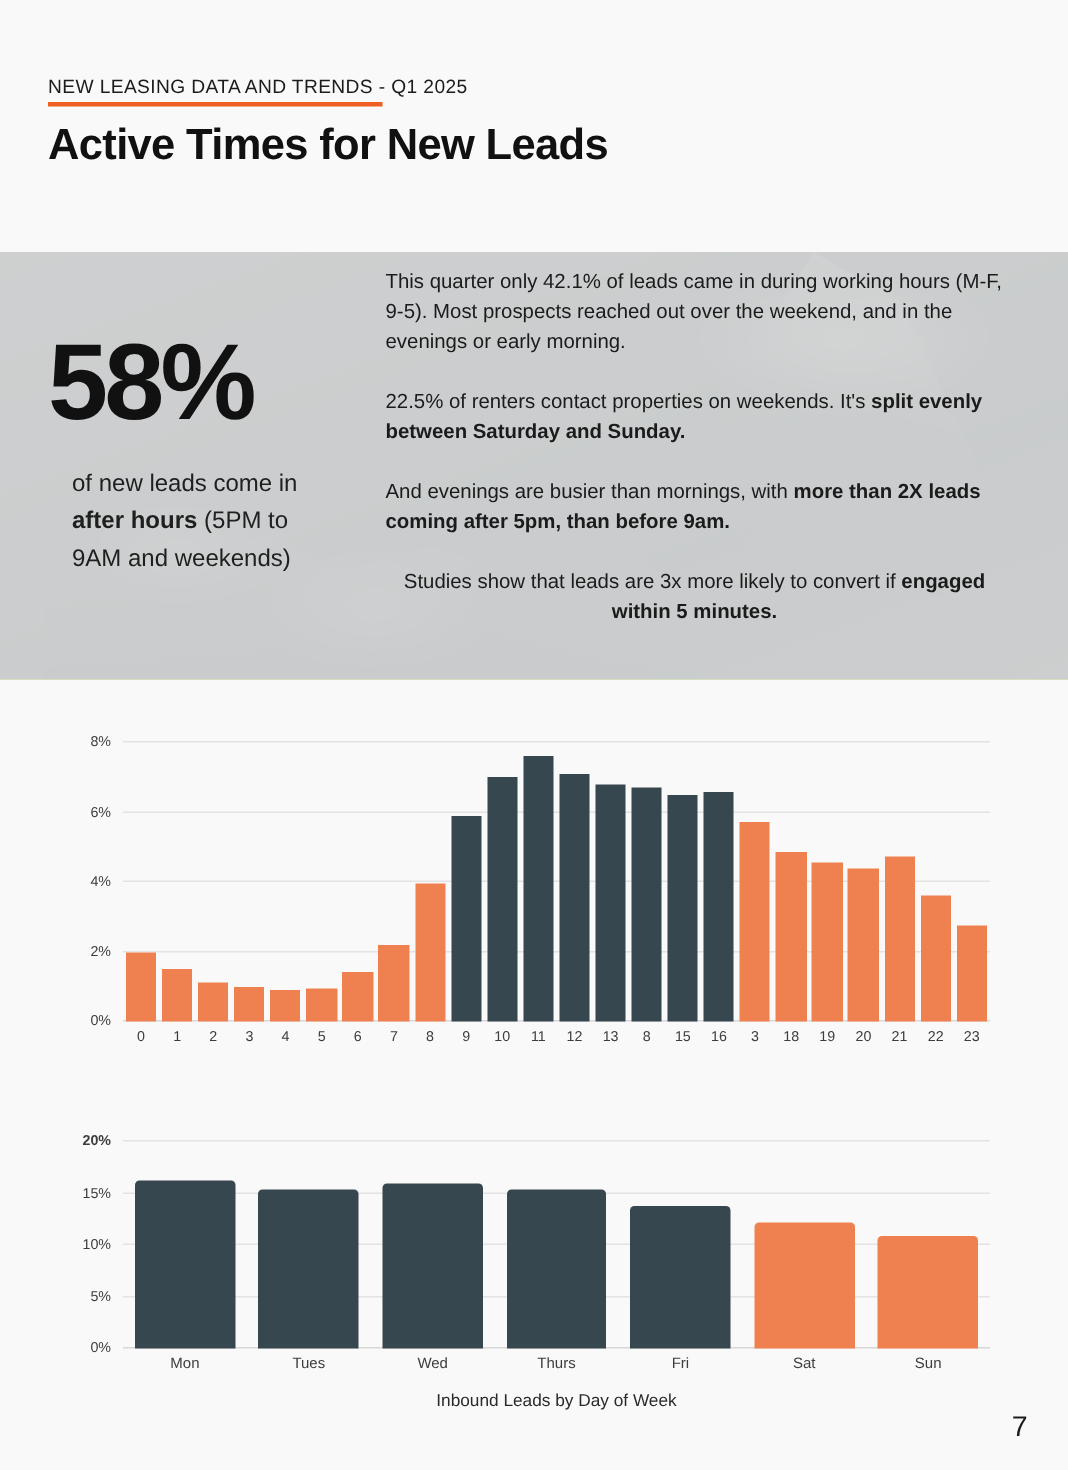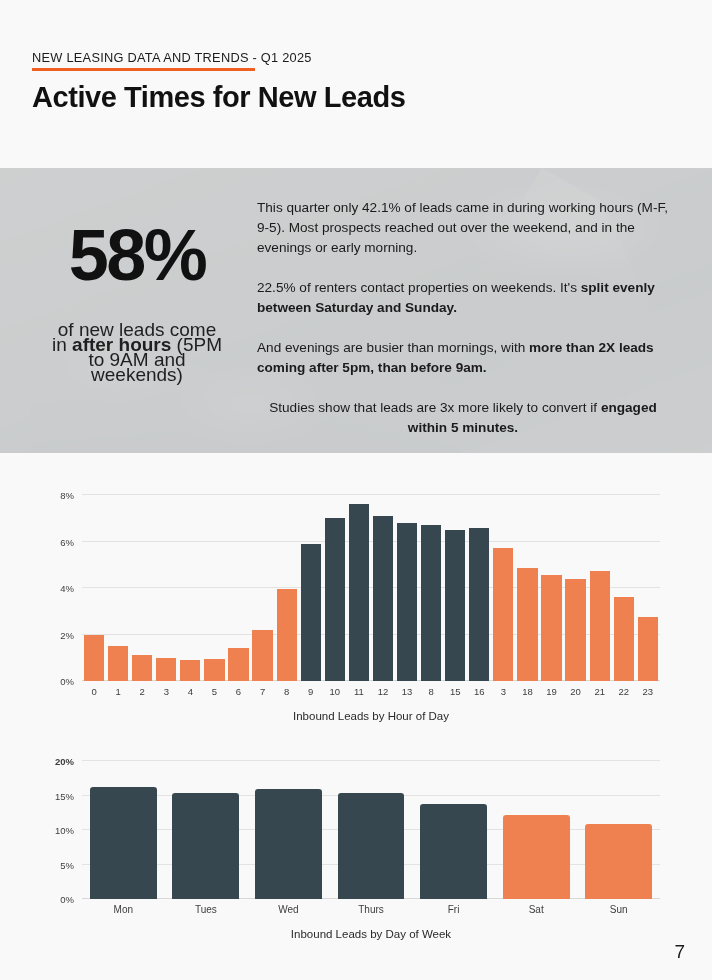"This quarter only 42.1% of" .band-copy { top: 30px -> 10px }
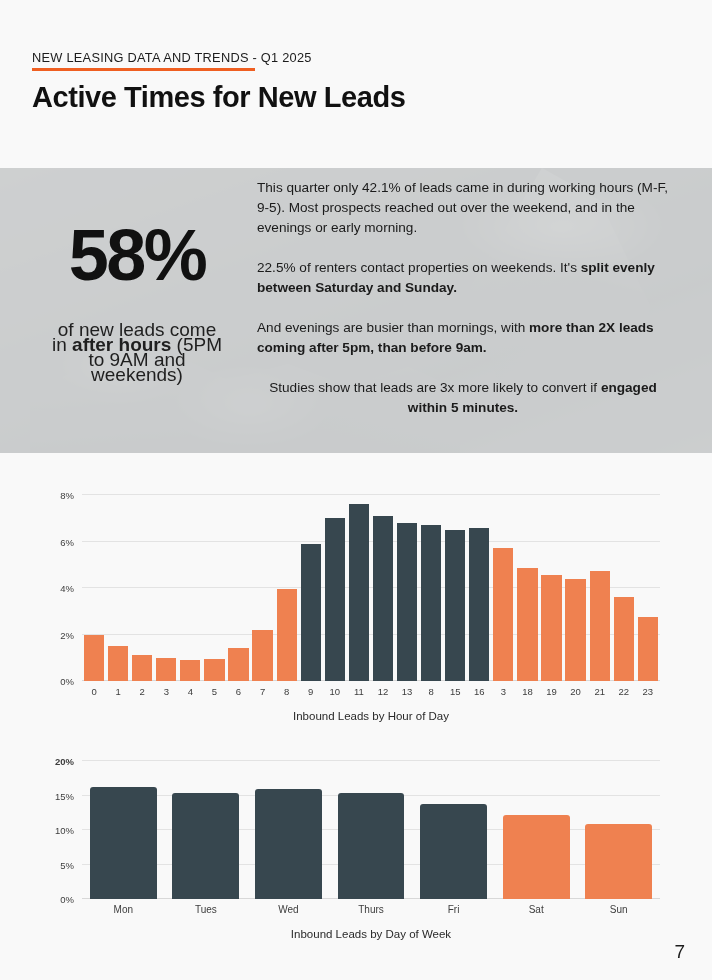"58%" .stat-block { text-align: center -> left }
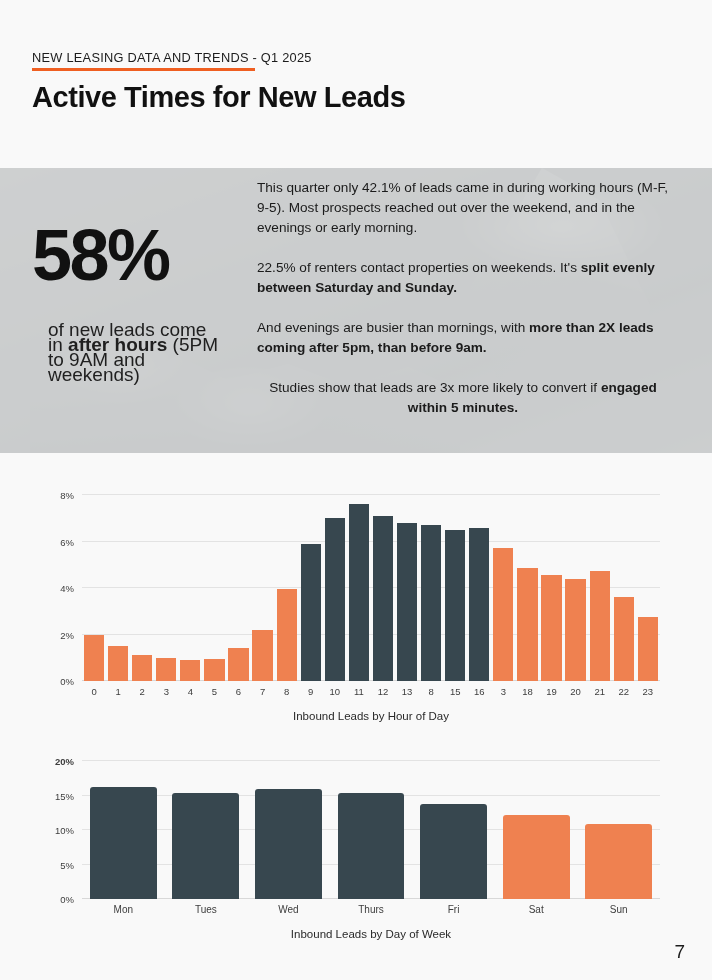"of new leads come in" .stat-caption { font-size: 19px -> 16px; line-height: 15px -> 25px; margin-top: 28px -> 16px }
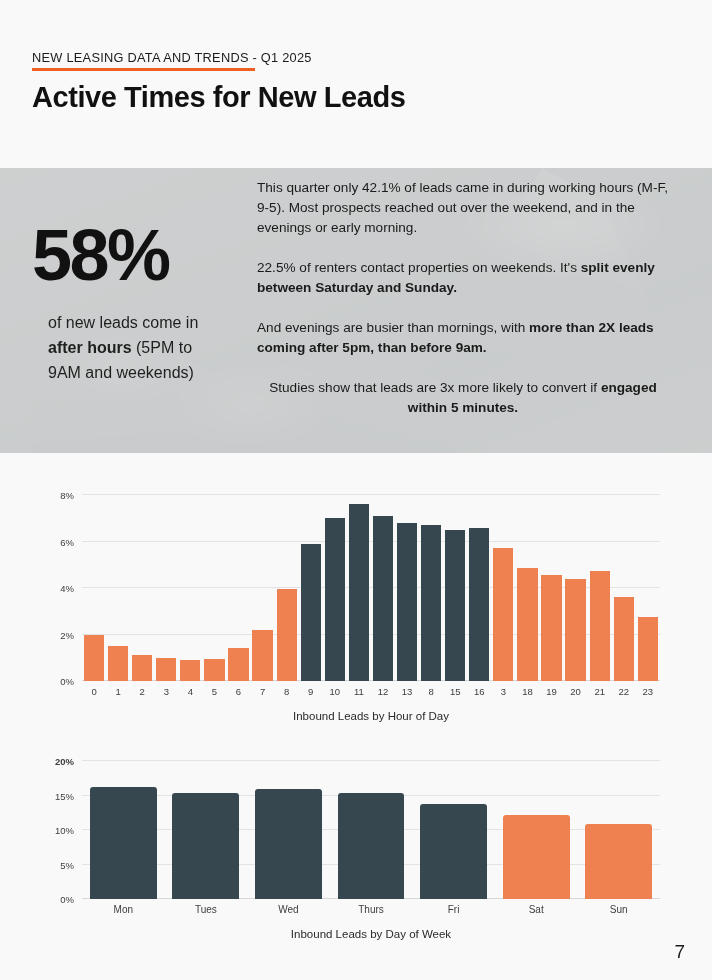"Inbound Leads by Hour of" div.axis-title { html: <div>Inbound Leads by Hour of Day</div> -> none }
